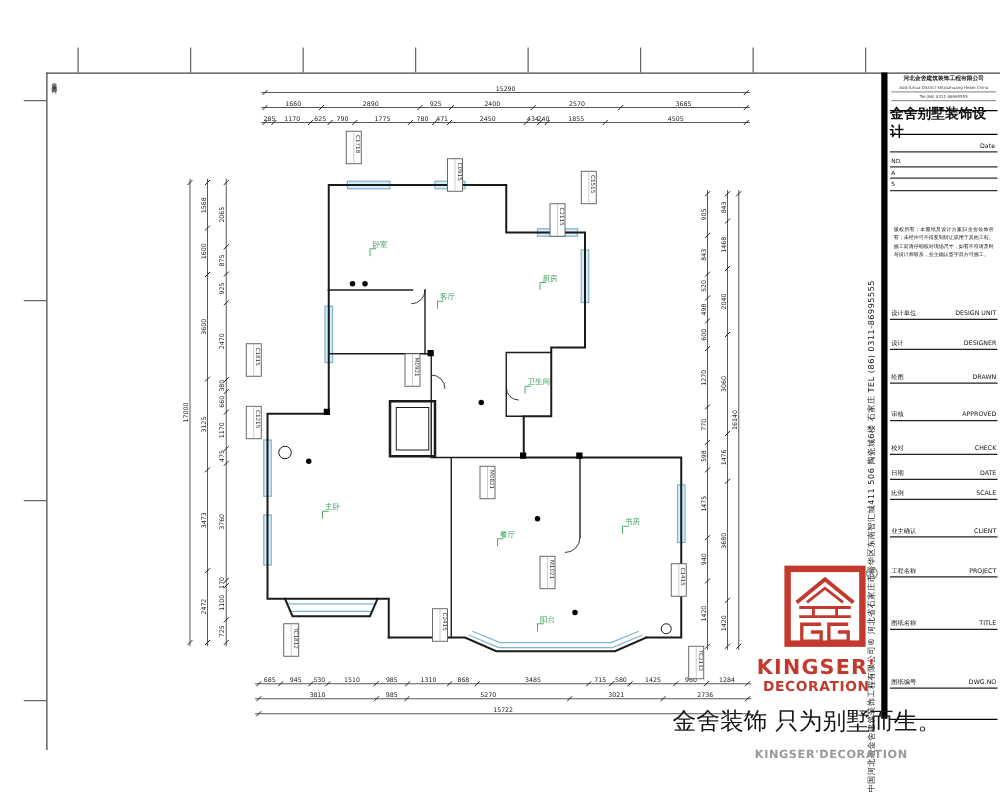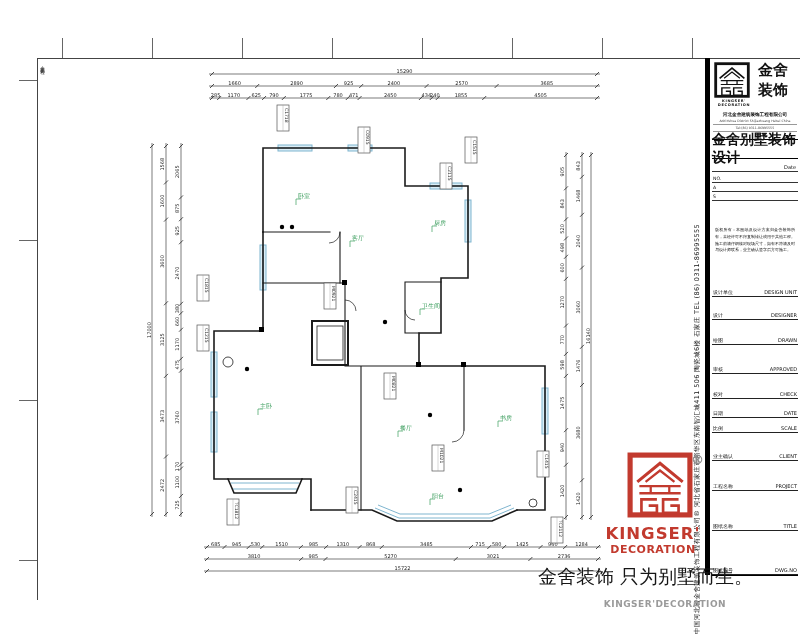"金舍" div.tb-logo { html: <div> <svg> <use></use> </svg> <div> <div>KINGSER'</div> <div>DECORATION</div> </div> <div> <div>金舍</div> <div>装饰</div> </div> </div> -> none }
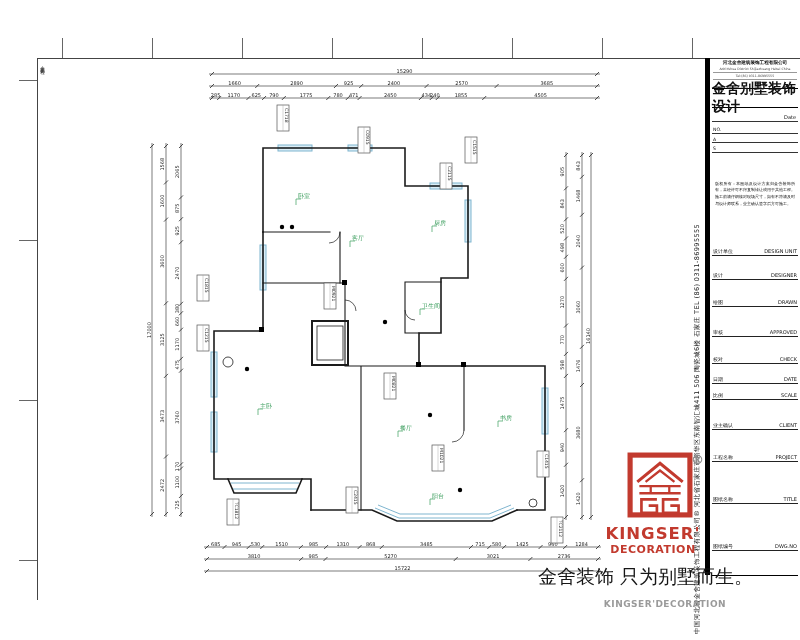"金舍别墅装饰设计" .tb-doctitle { font-size: 14px -> 11px }
